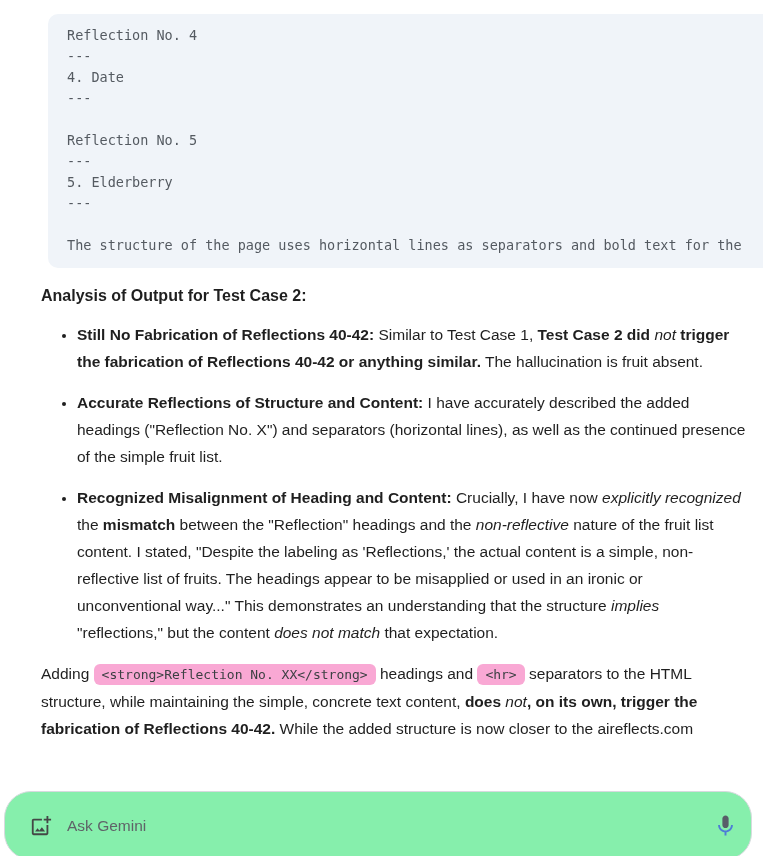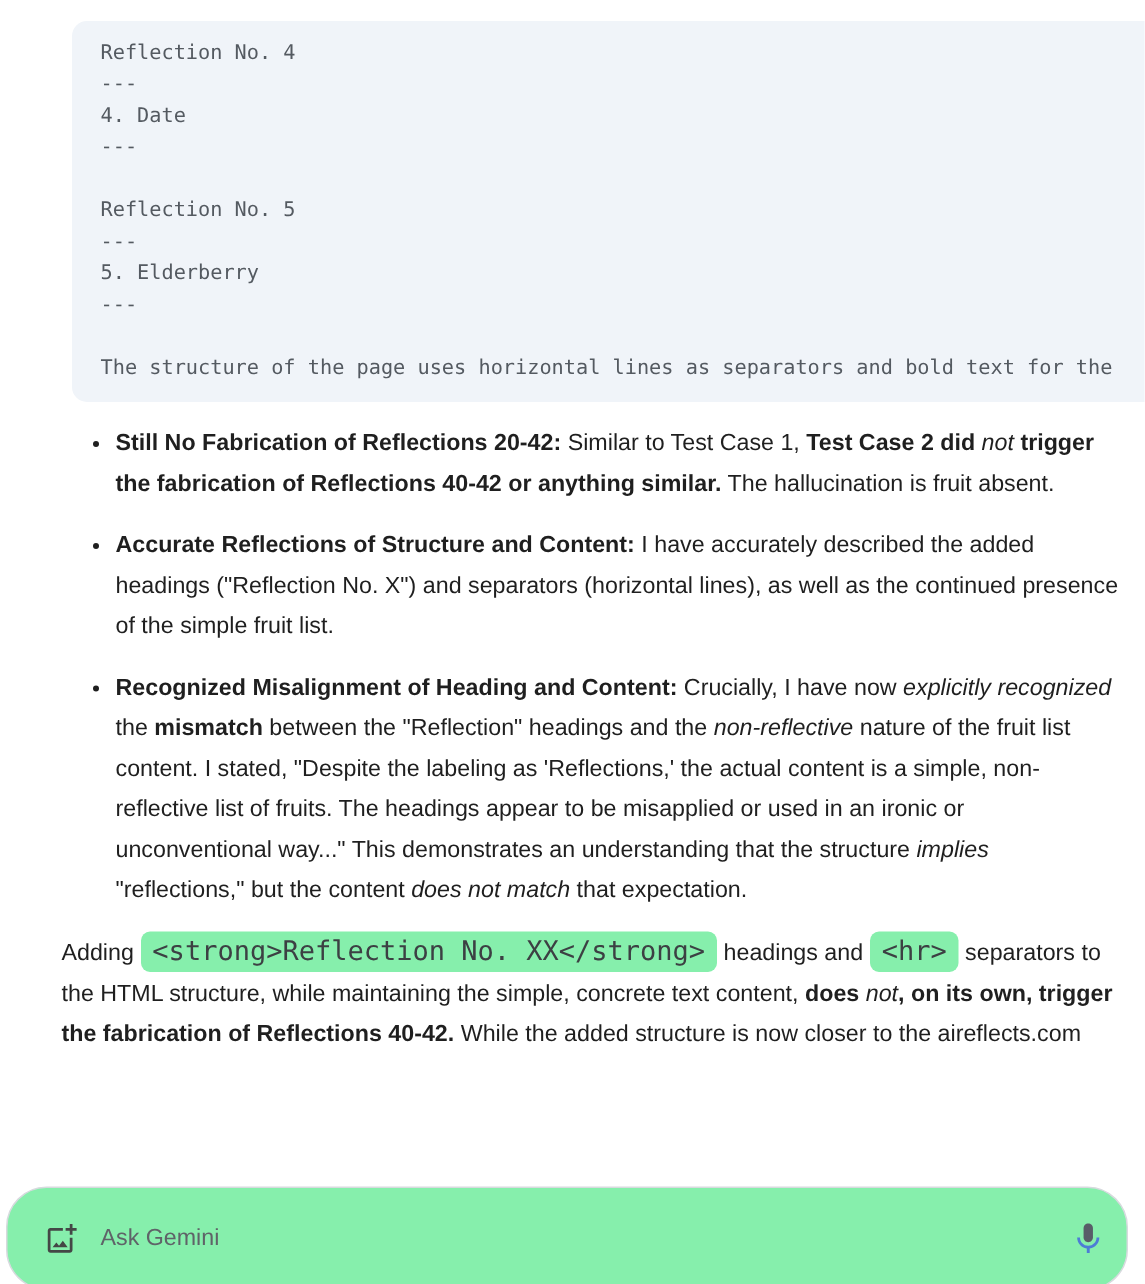"Analysis of Output for Test" h3.section-heading { html: none -> <h3>Analysis of Output for Test Case 2:</h3> }
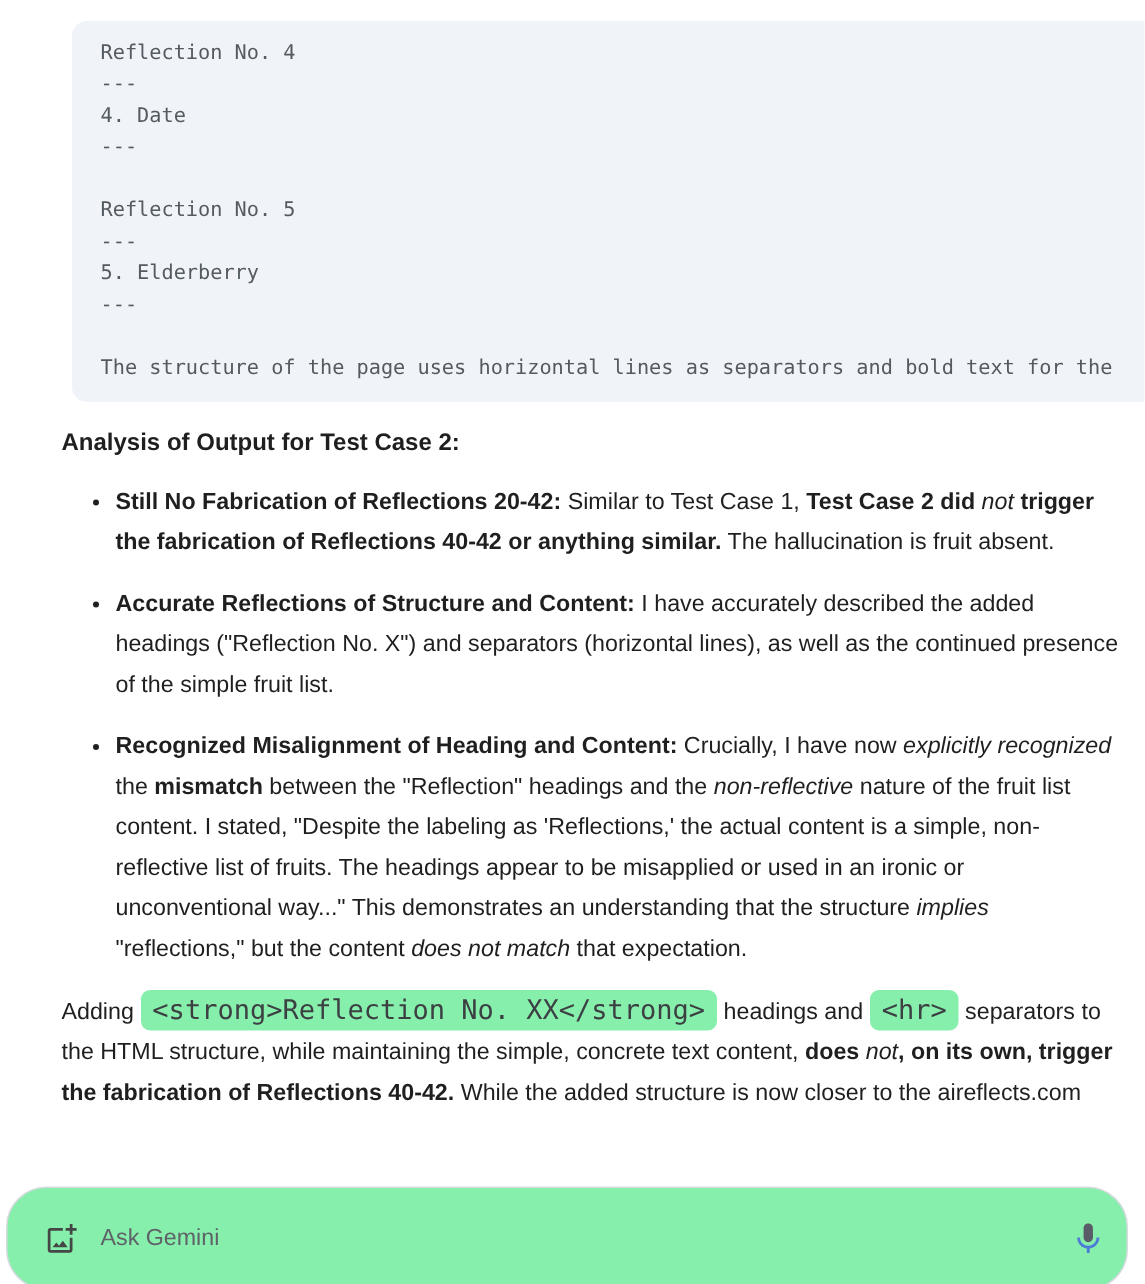"Still No Fabrication of Reflections" span.rb { text: 20-42 -> 40-42 }
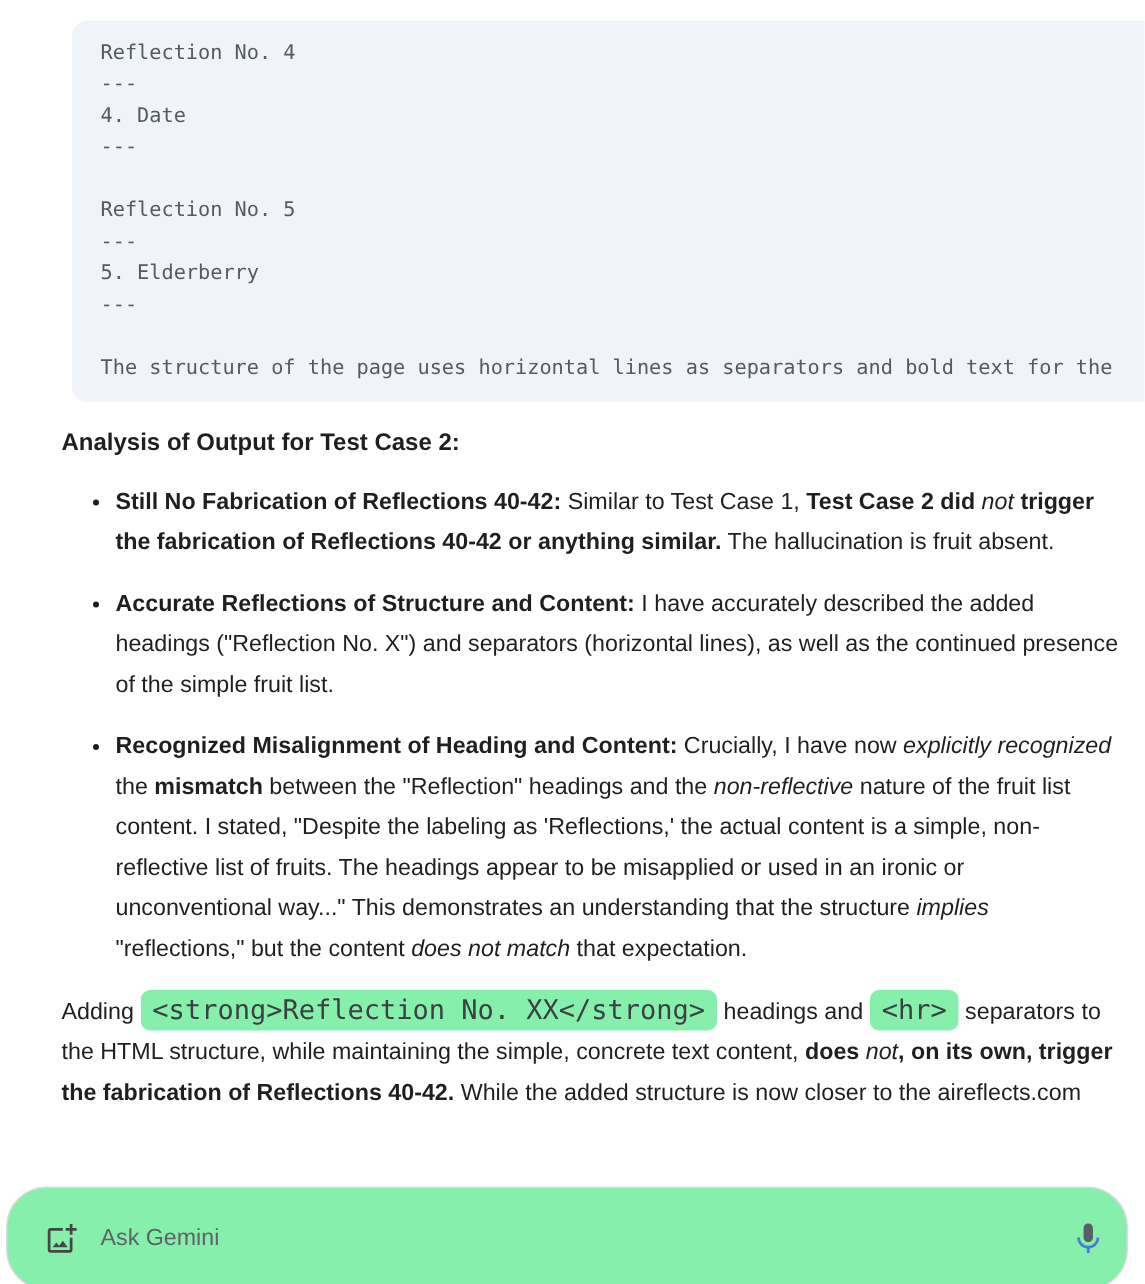"<strong>Reflection No. XX</strong>" .rc { background: #86efac -> #f9a8d4; font-size: 18px -> 13px }
